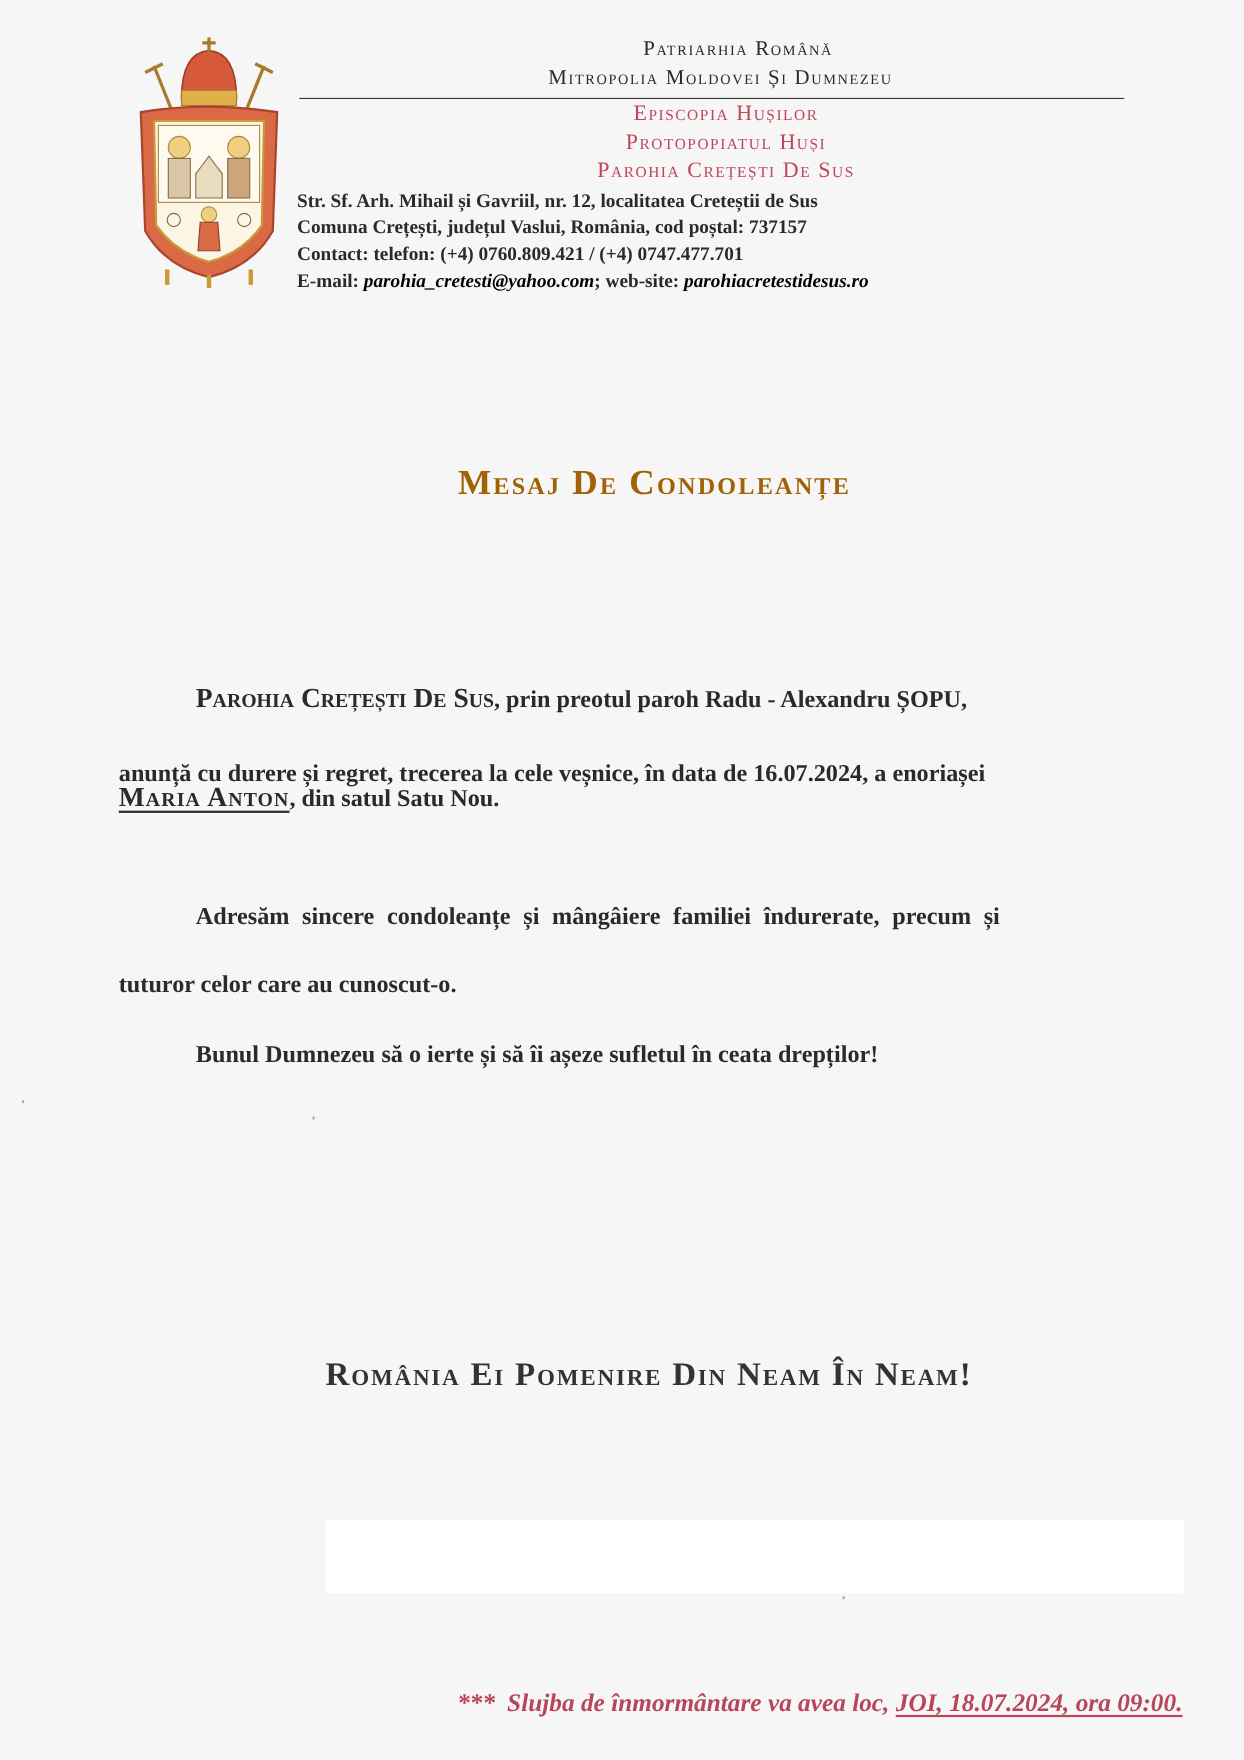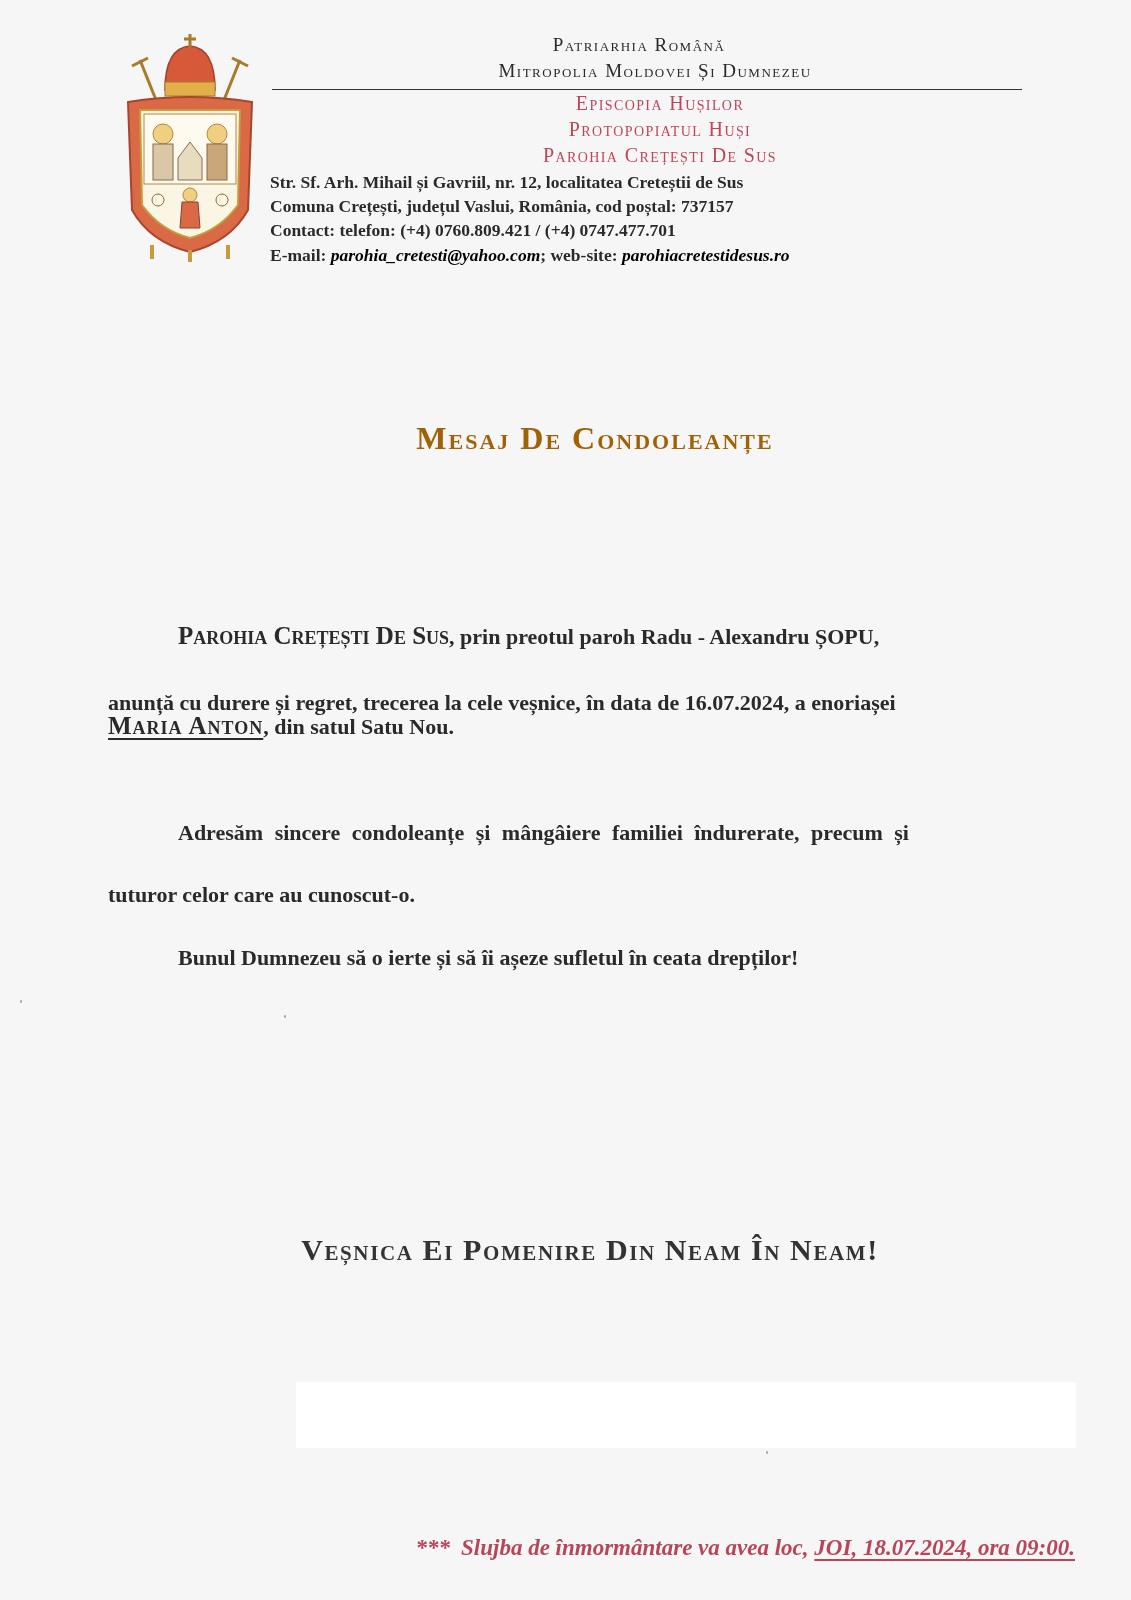"Patriarhia Română" .lh-line1 { left: 264px -> 296px }
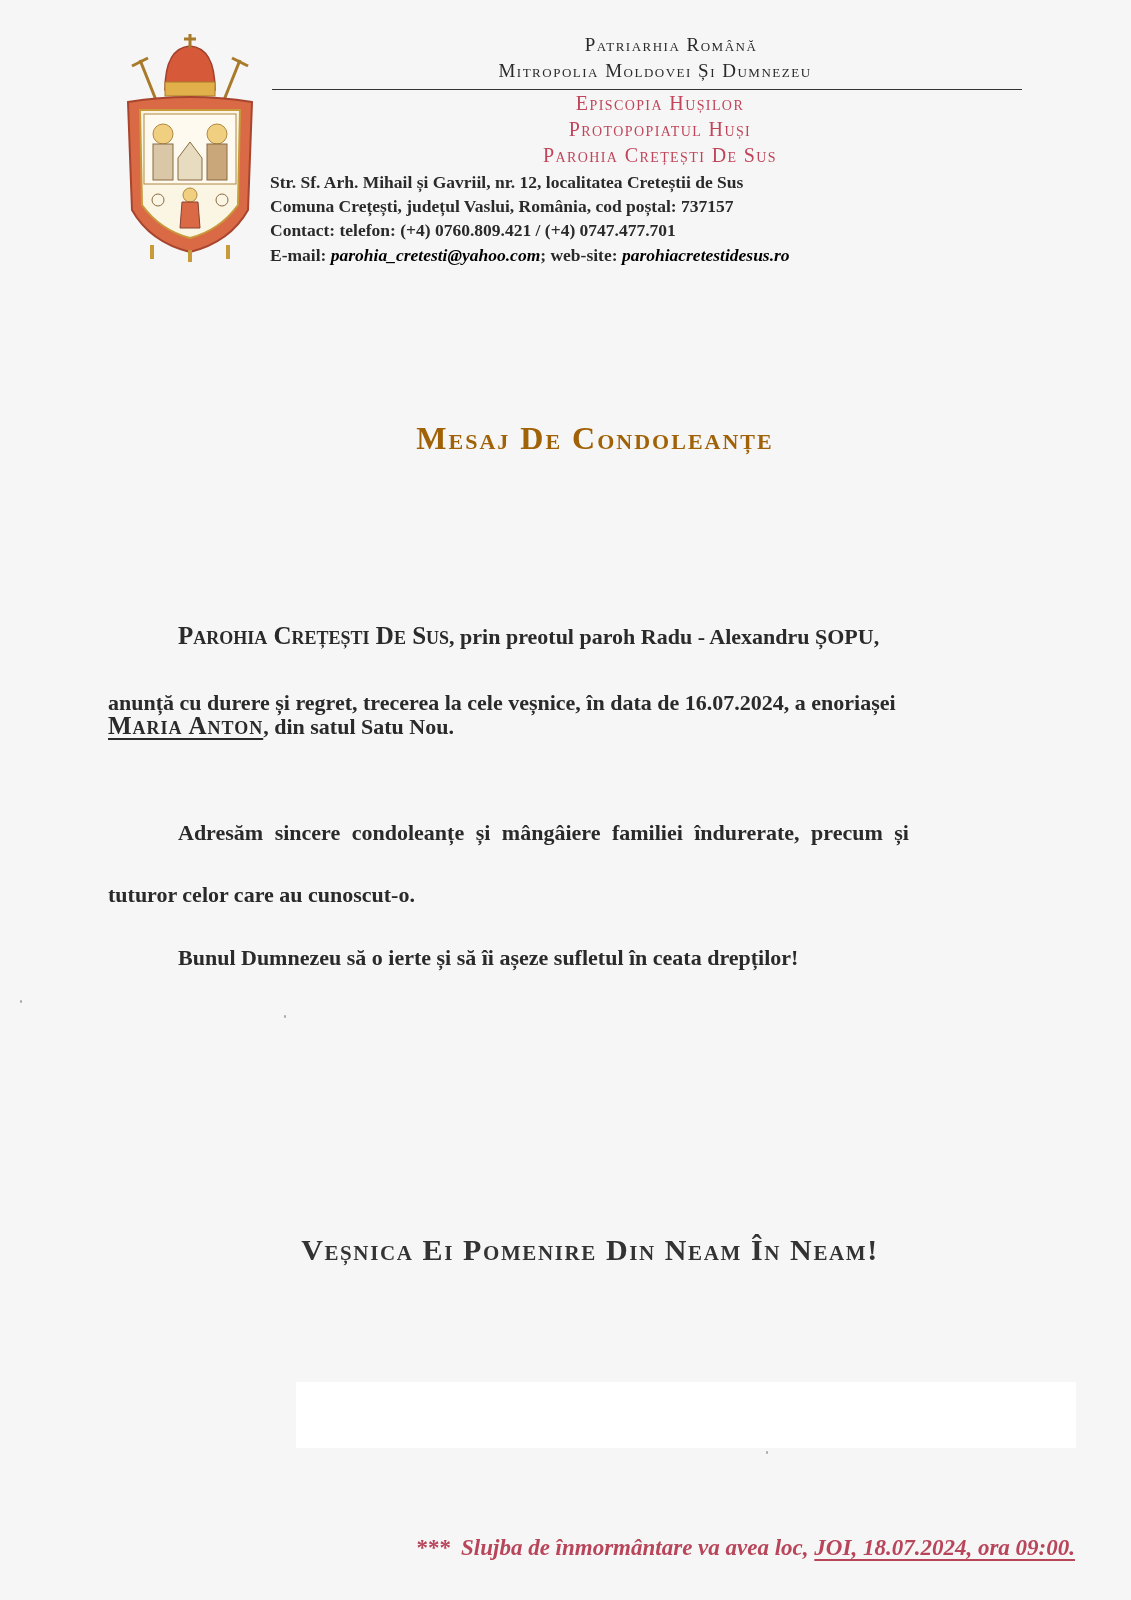"Veșnica Ei Pomenire Din Neam" div.closing { text: Veșnica -> România }
